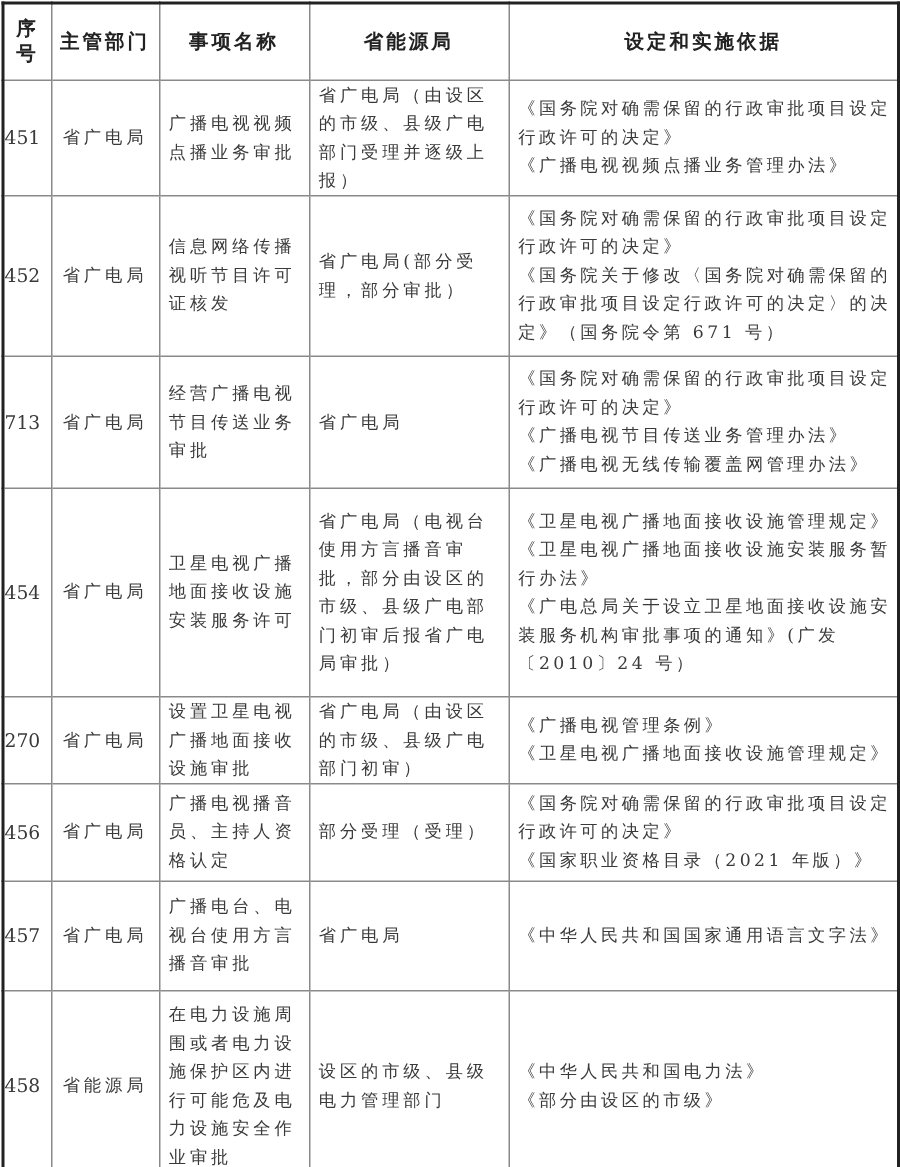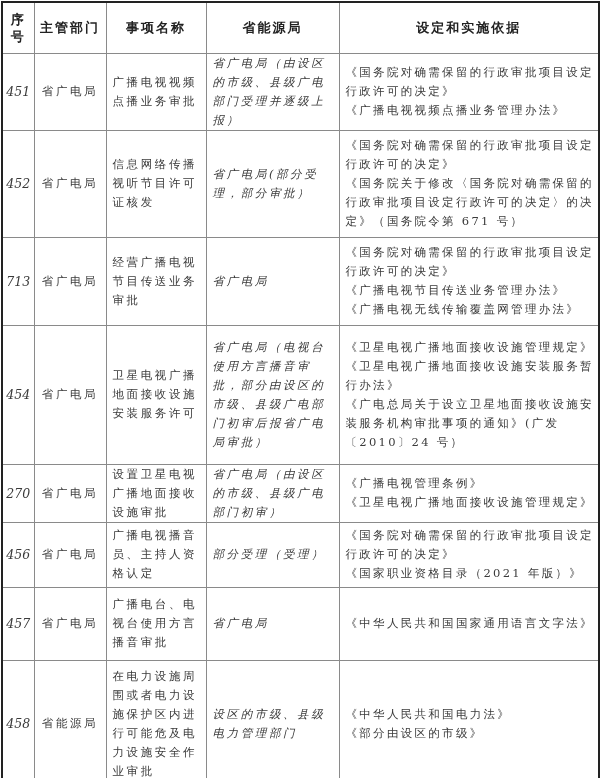"省广电局（由设区的市级、县级广电部门受理并逐级上报）" .cell-agency { font-style: italic -> none }
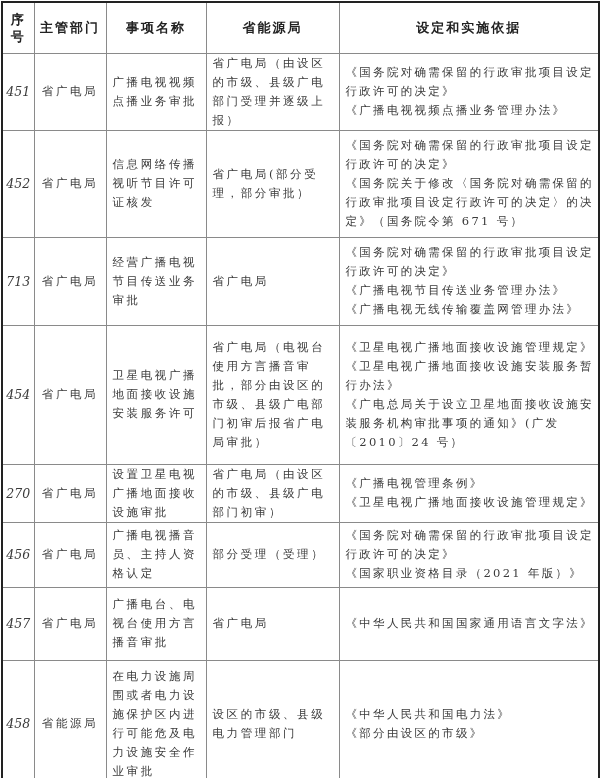"451" .cell-no { font-style: italic -> none; text-align: center -> none }
